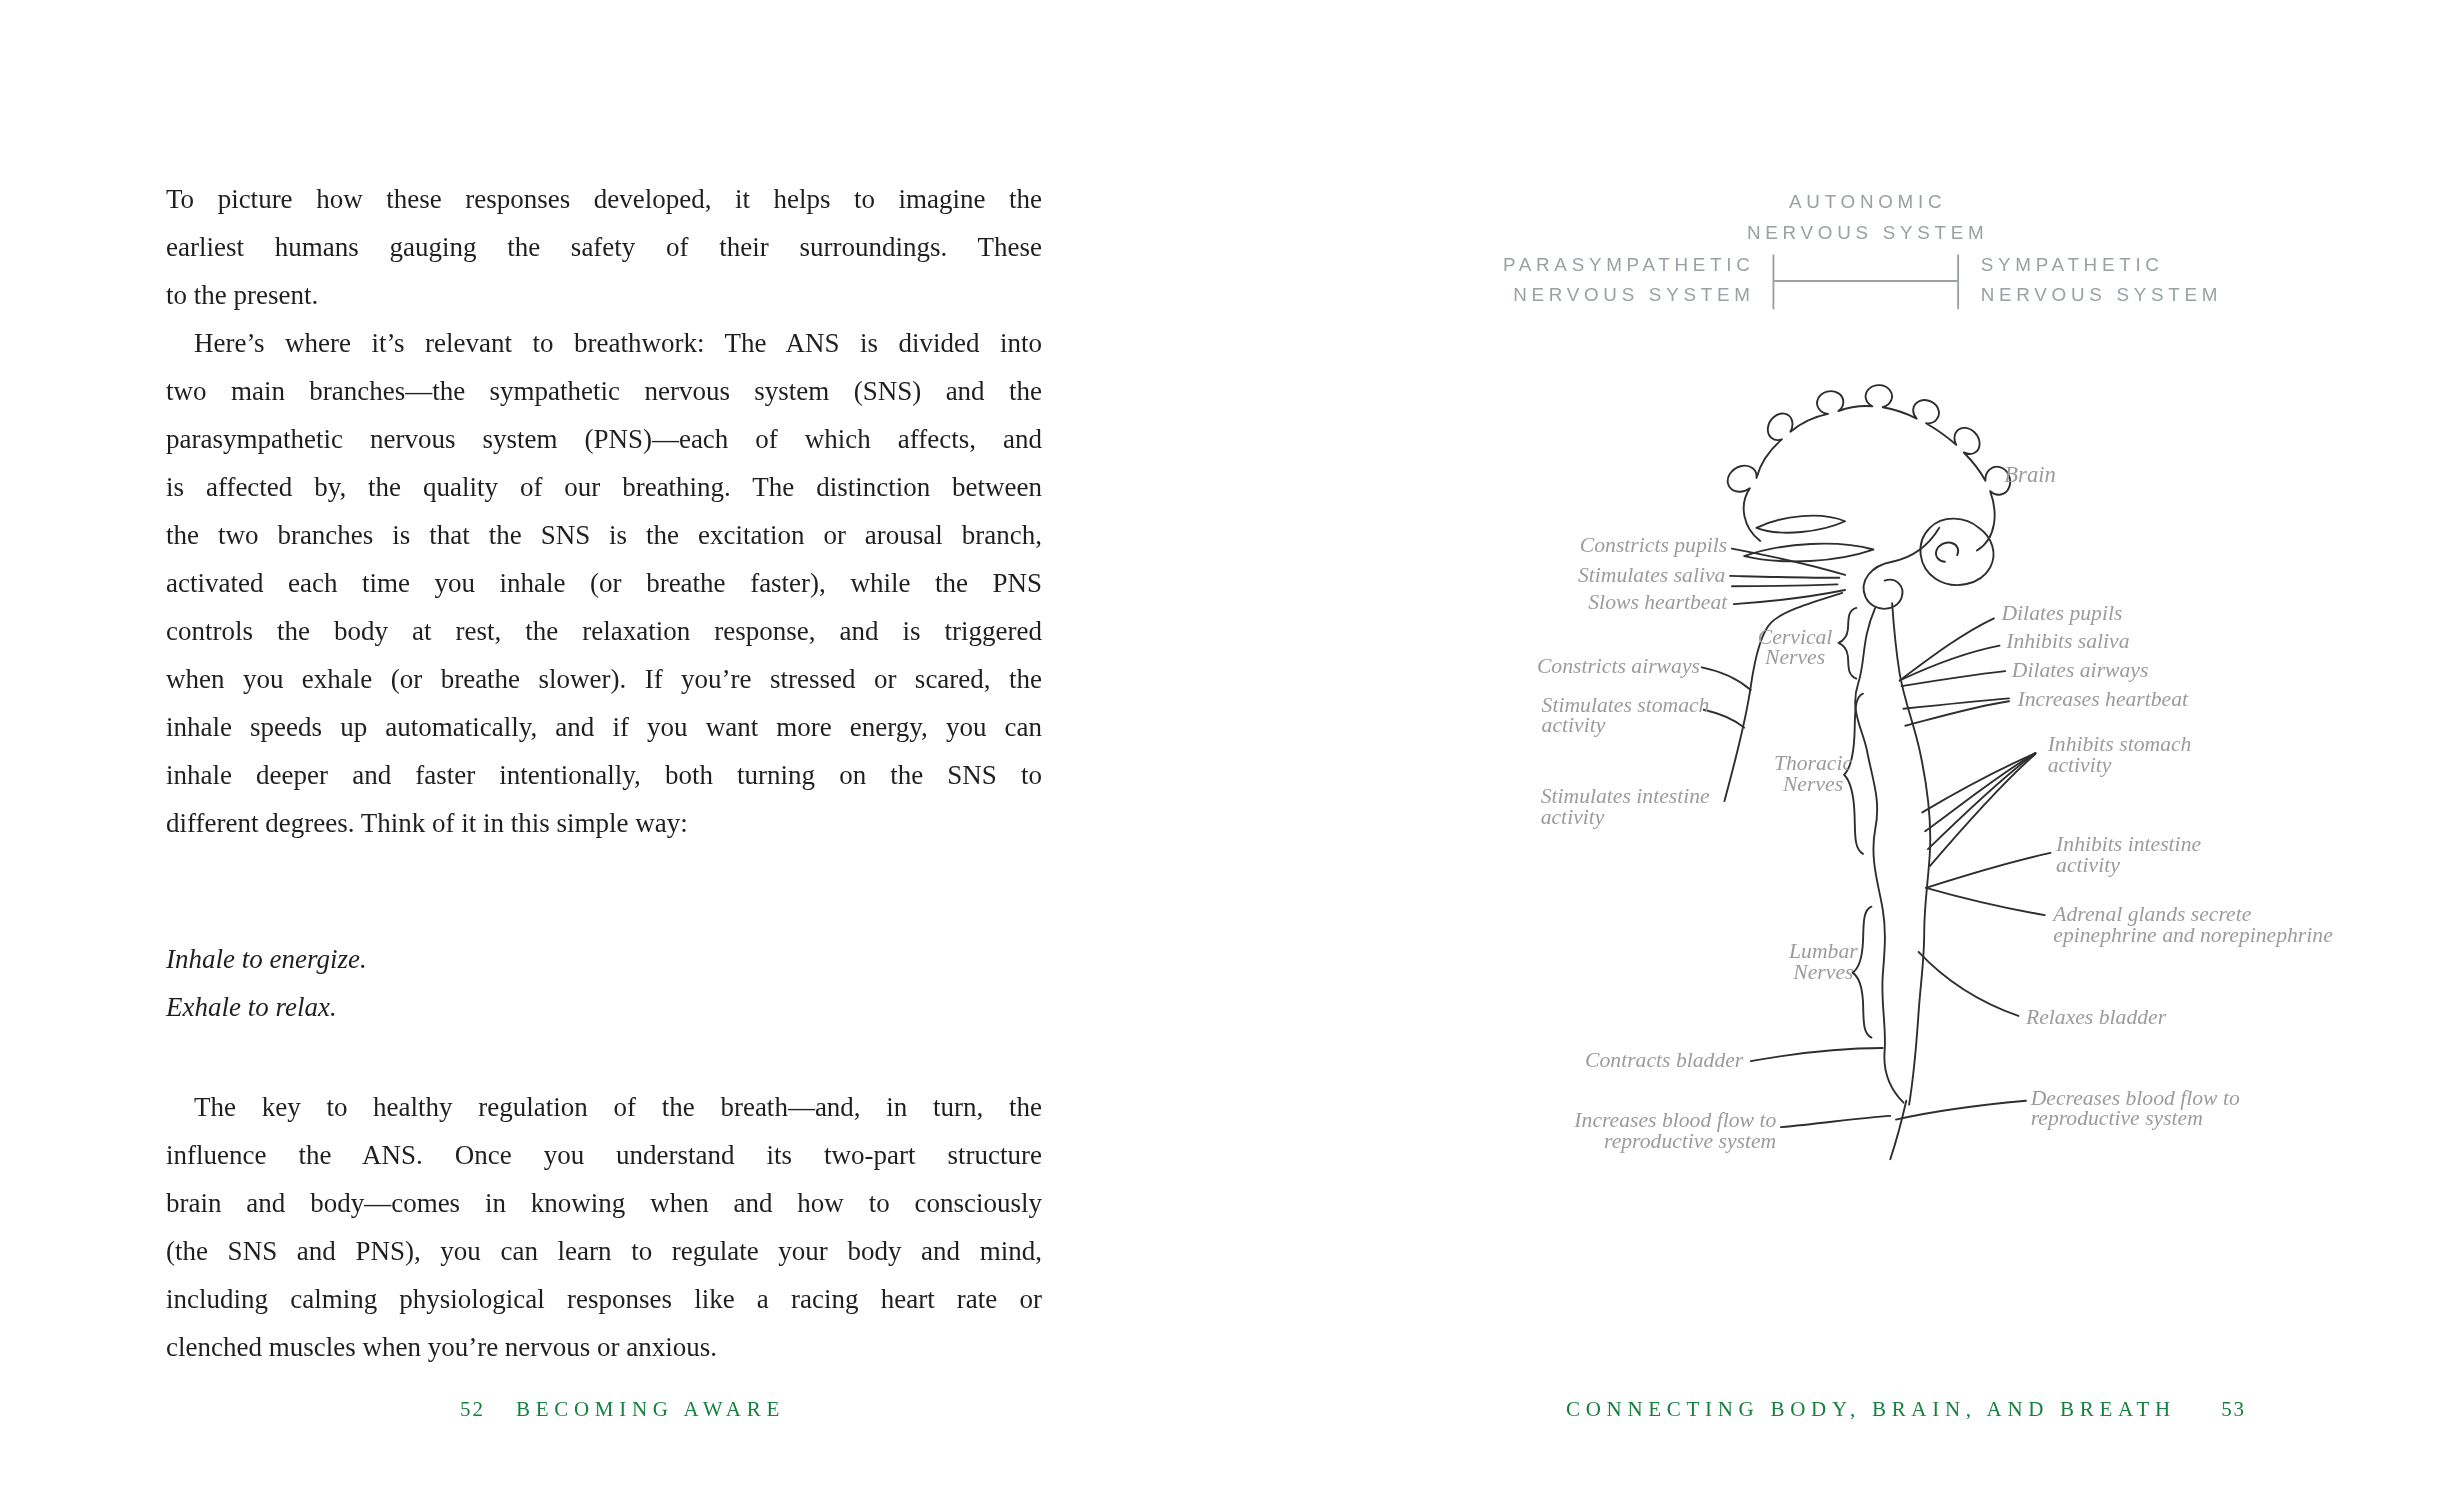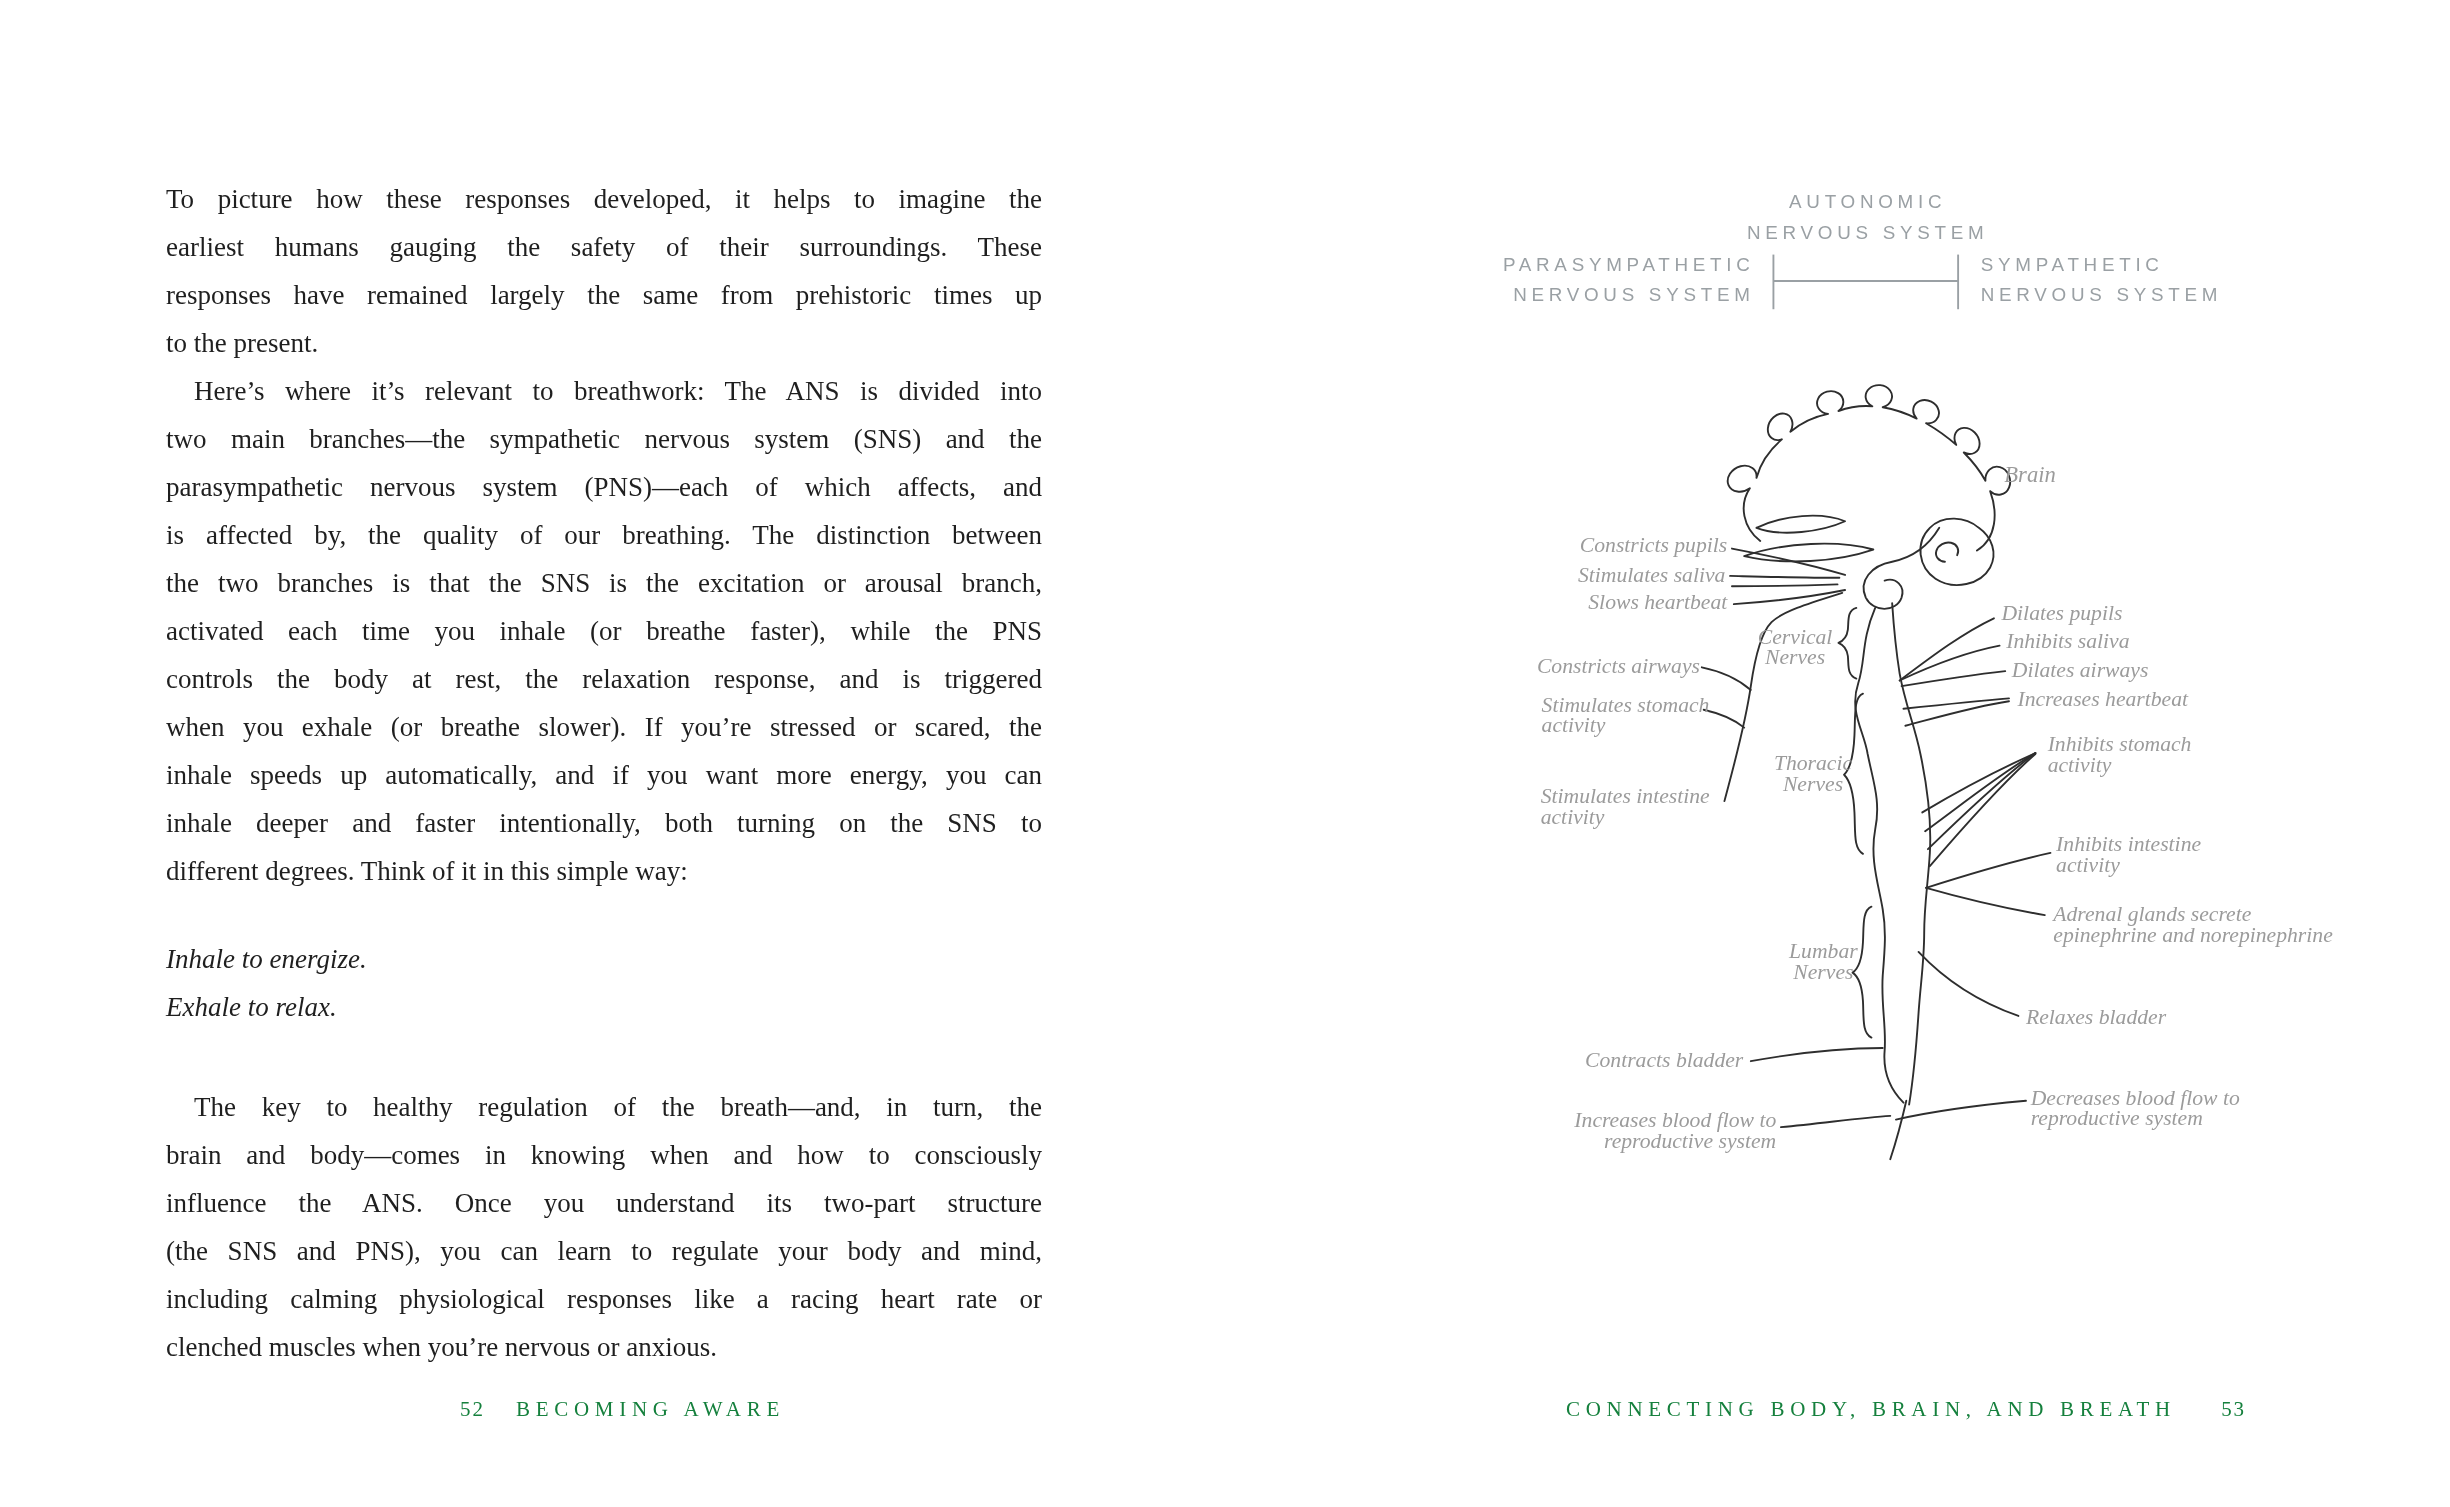"responses have remained largely the" div.ln { html: <div>responses have remained largely the same from prehistoric times up</div> -> none }
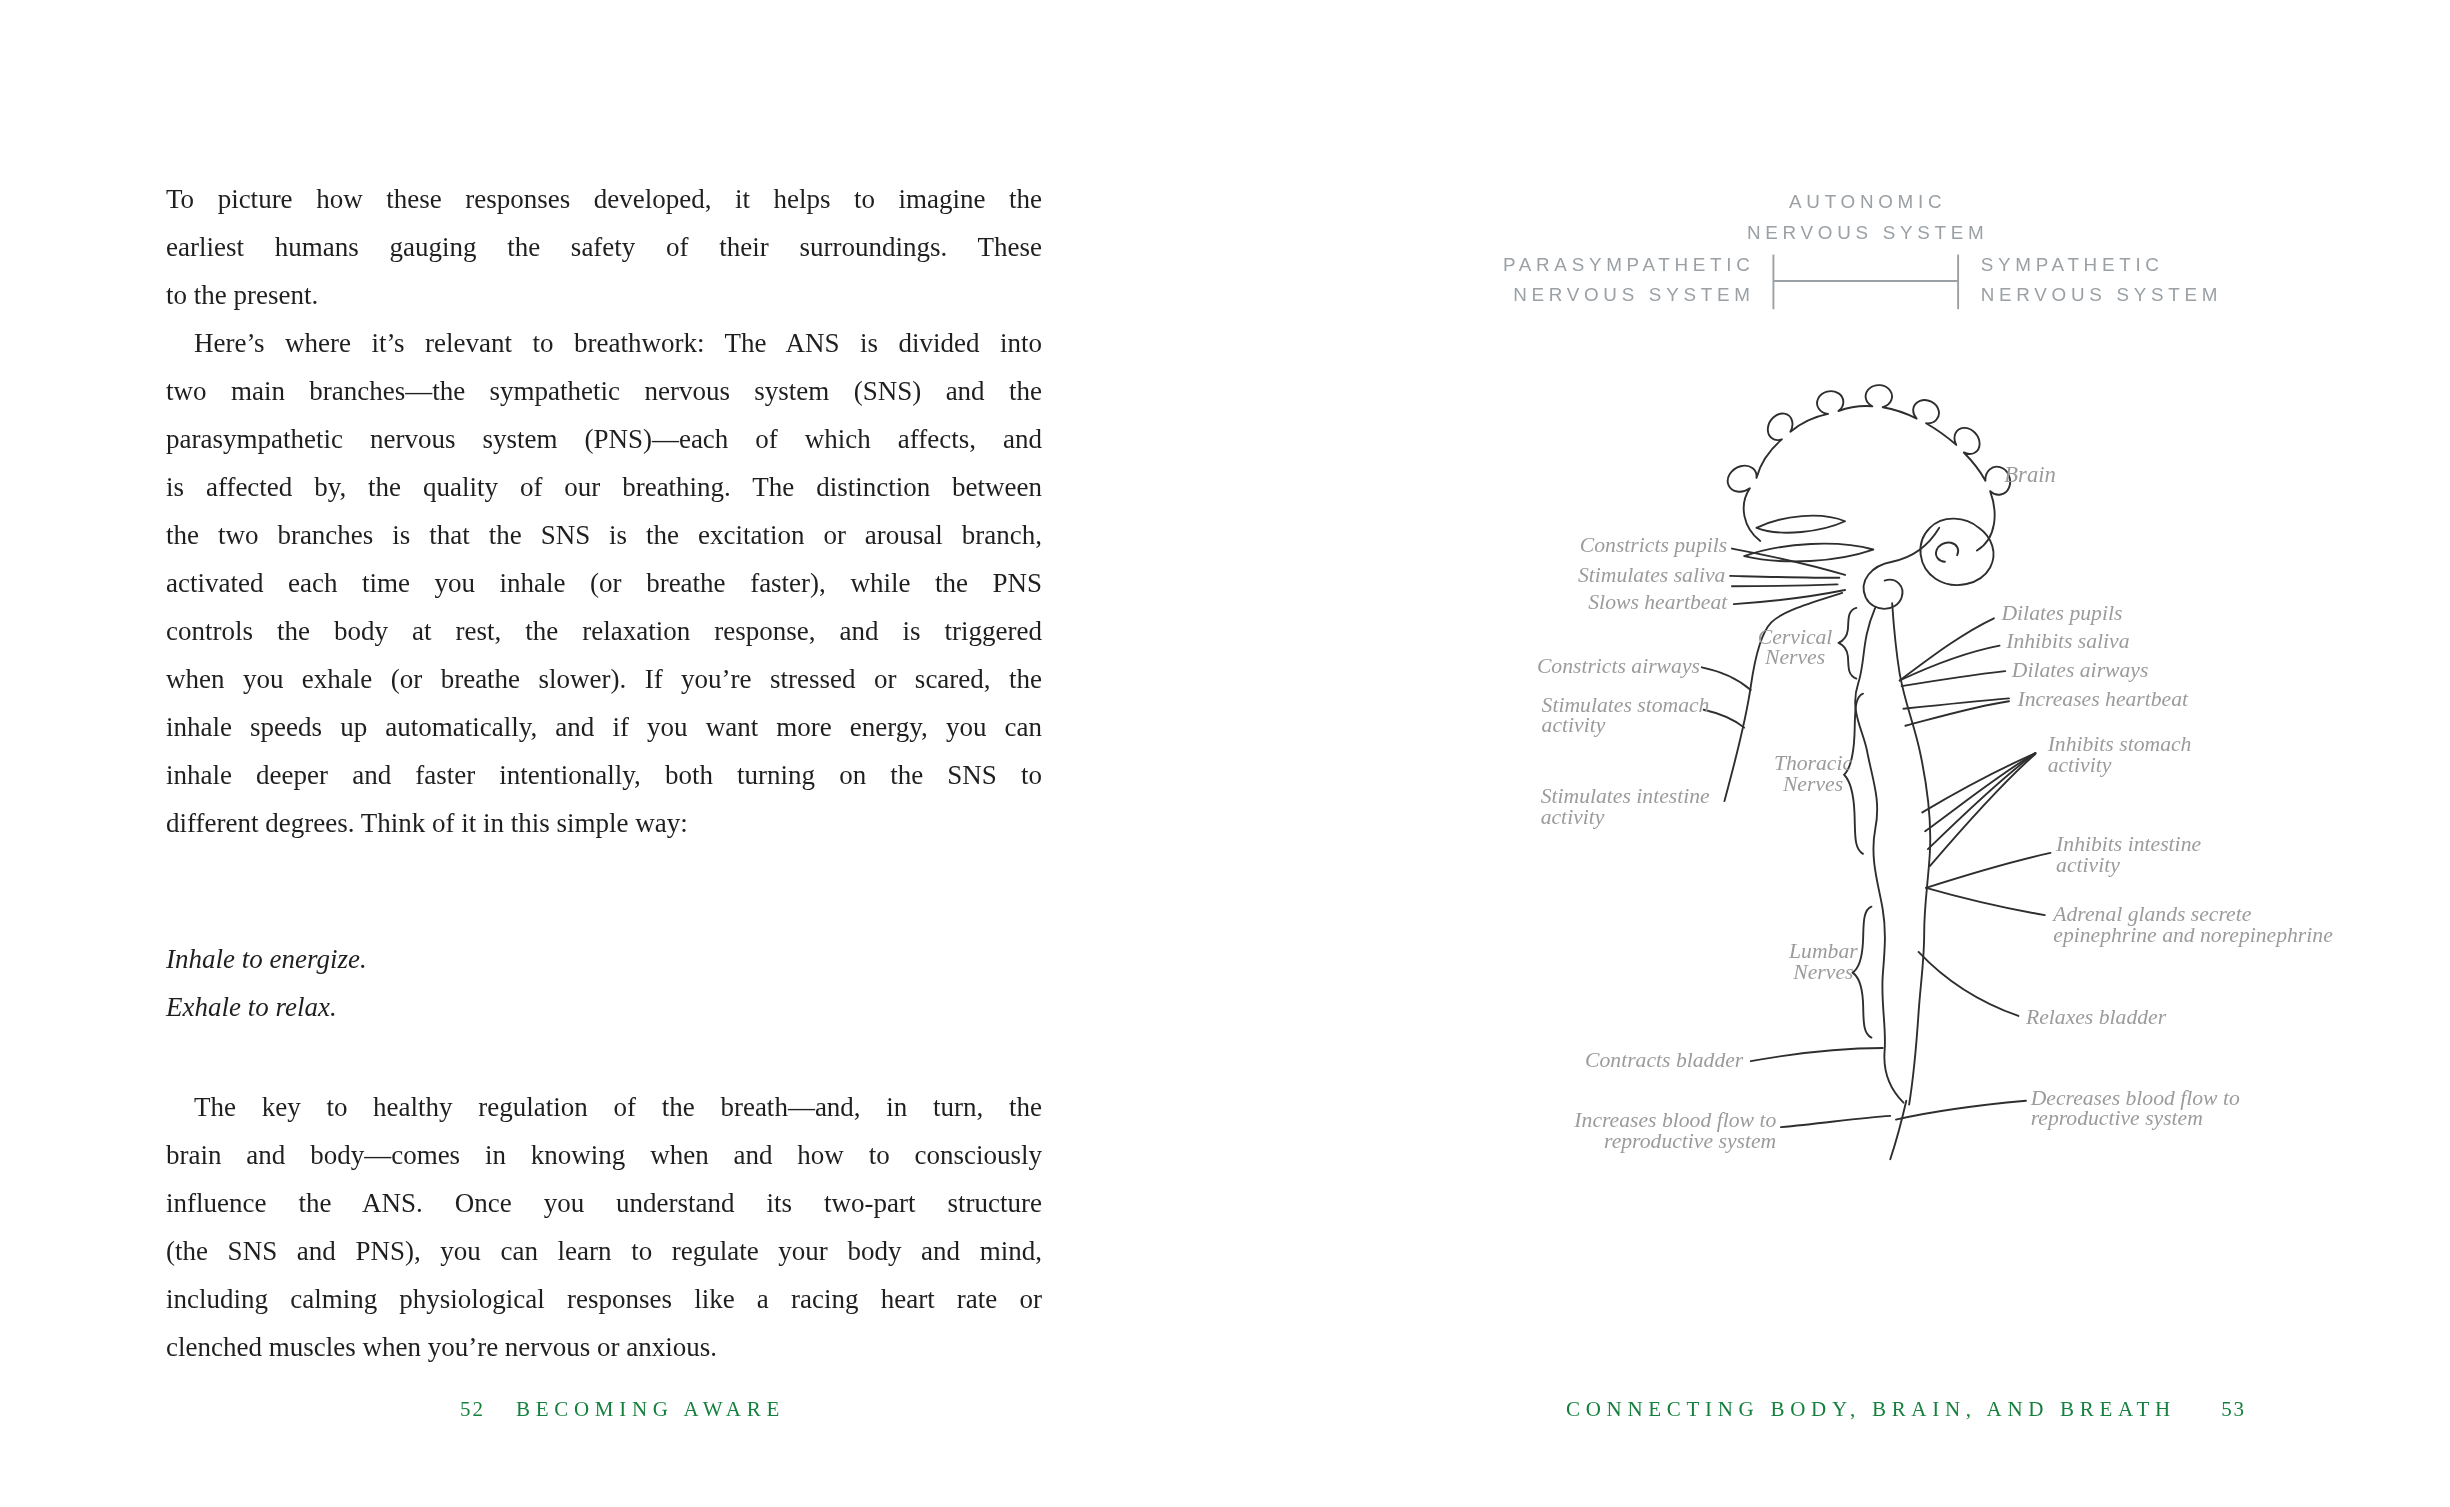"brain and body—comes in knowing" div.ln { order: before "influence the ANS. Once you" -> after "influence the ANS. Once you" }
